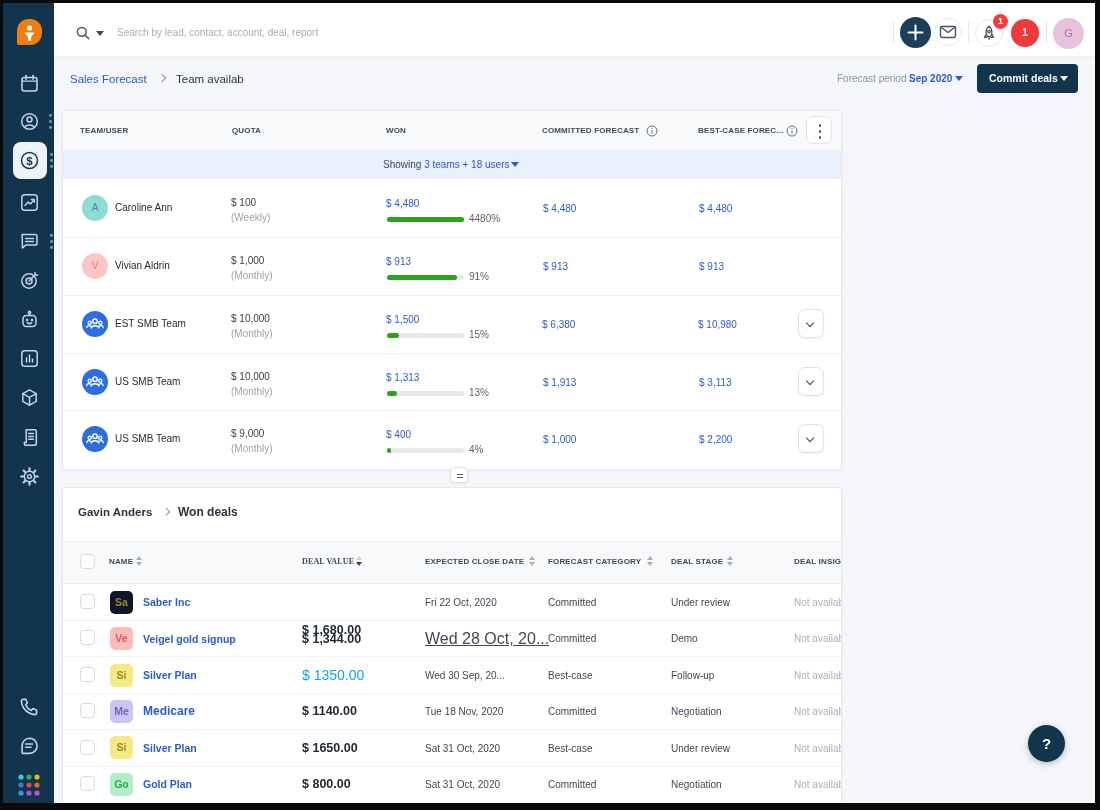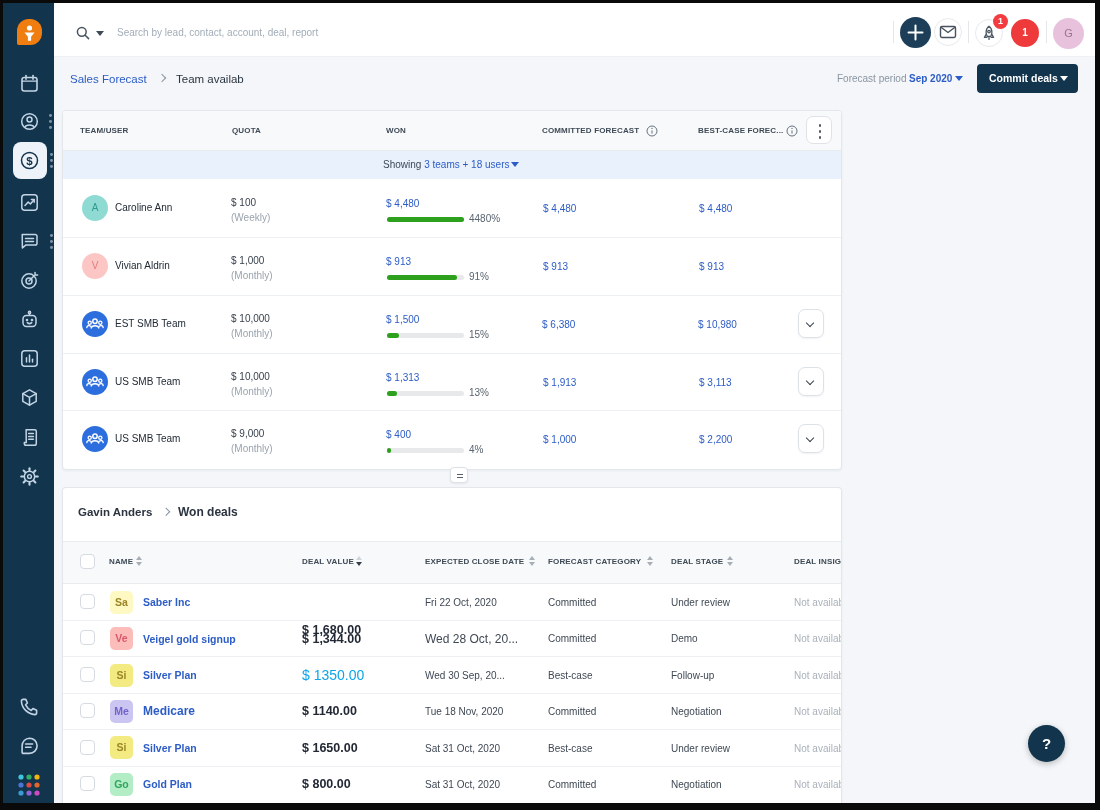"DEAL VALUE" div.hdr { font-family: none -> Liberation Serif, serif }
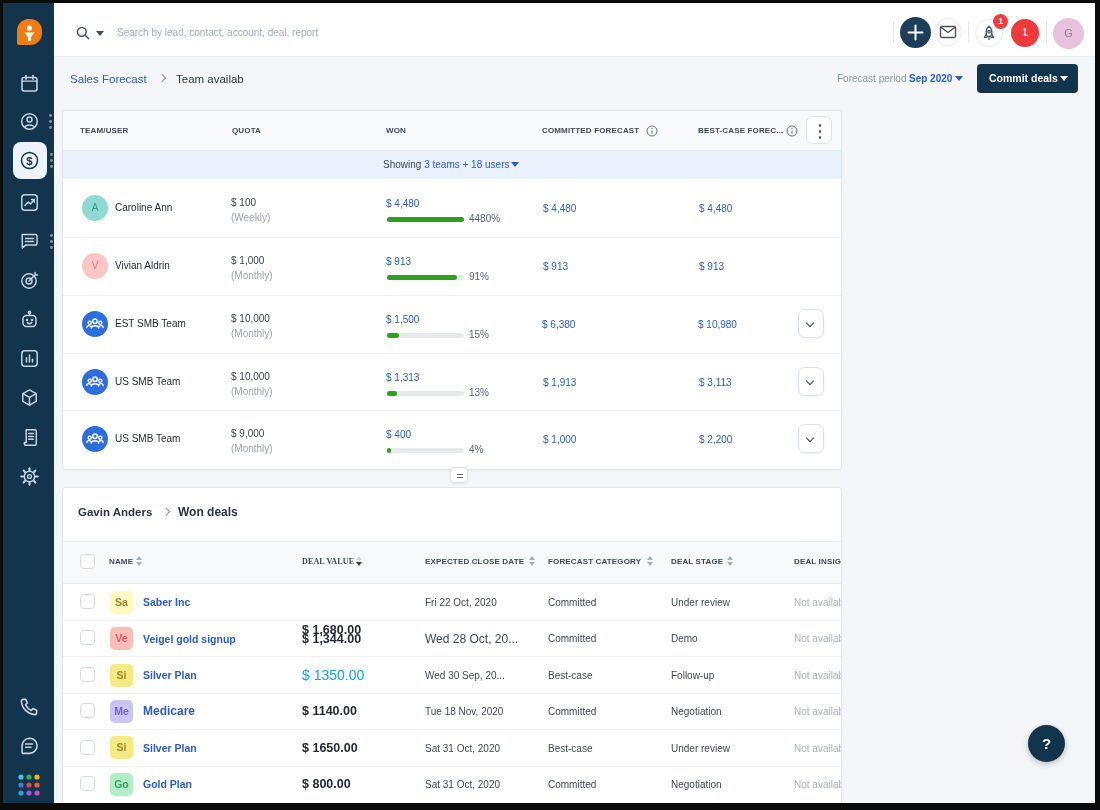"Sa" div.badge2 { background: #fef9c3 -> #0f172a }
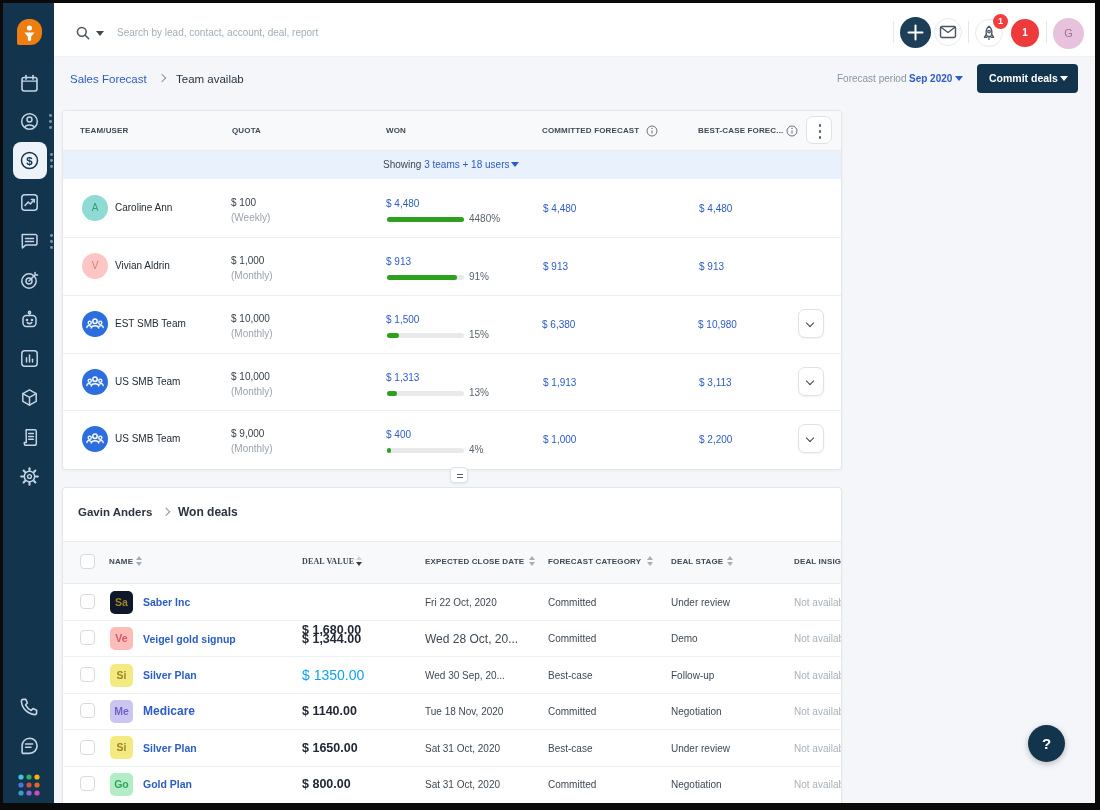"Wed 28 Oct, 20..." div.t { font-size: 12px -> 16px; text-decoration: none -> underline }
